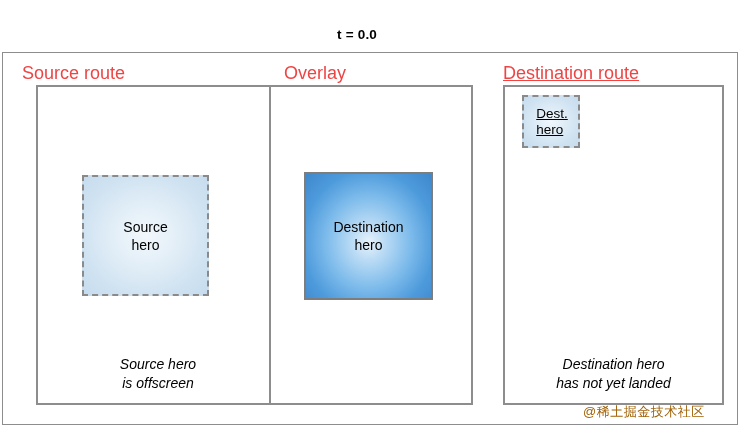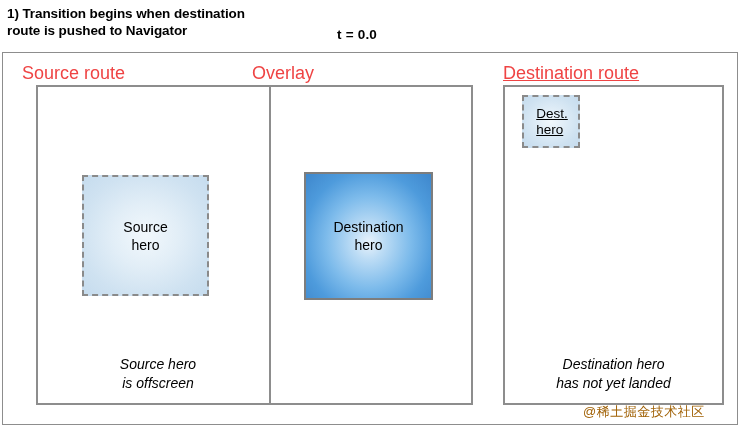"1) Transition begins when destination" div { html: <div>1) Transition begins when destination route is pushed to Navigator</div> -> none }
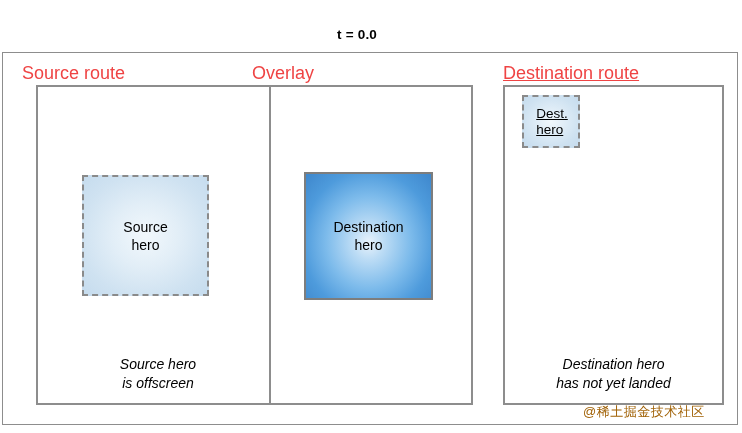"Overlay" #heading-overlay { left: 252px -> 284px }
